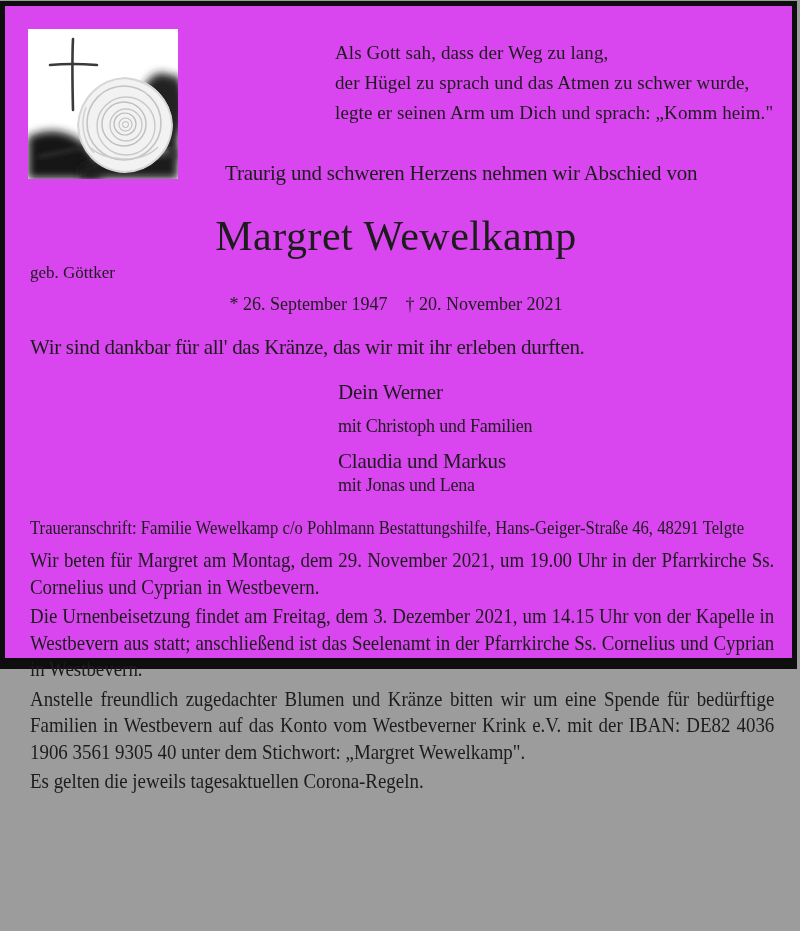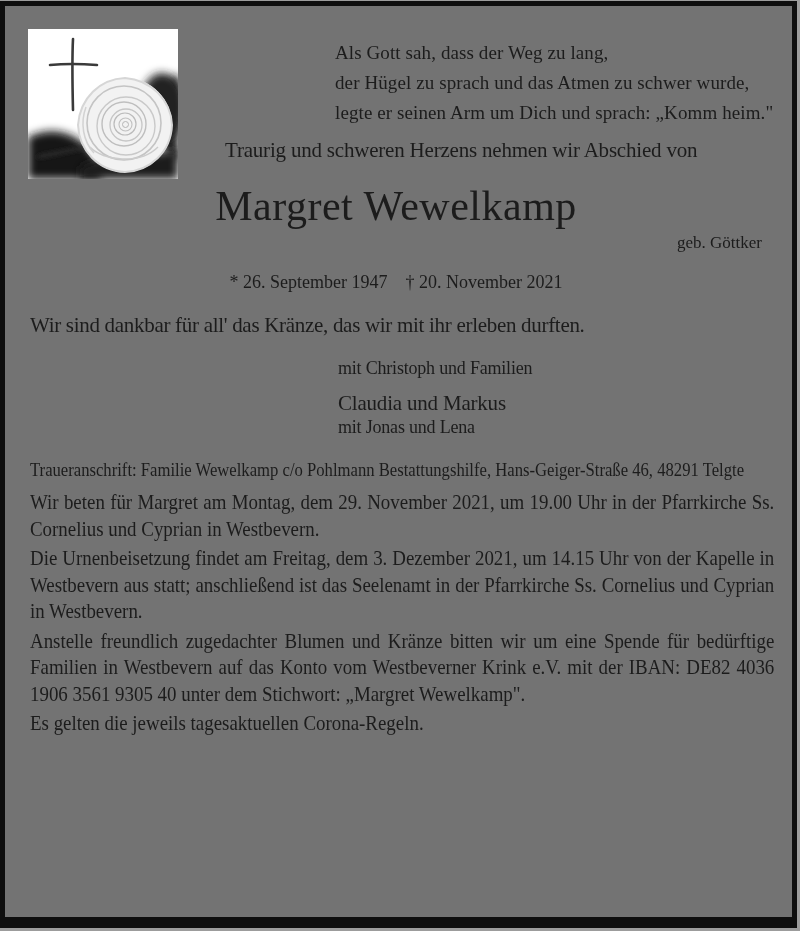"Als Gott sah, dass der" .sheet { background: #737373 -> #d946ef; height: 927px -> 668px }
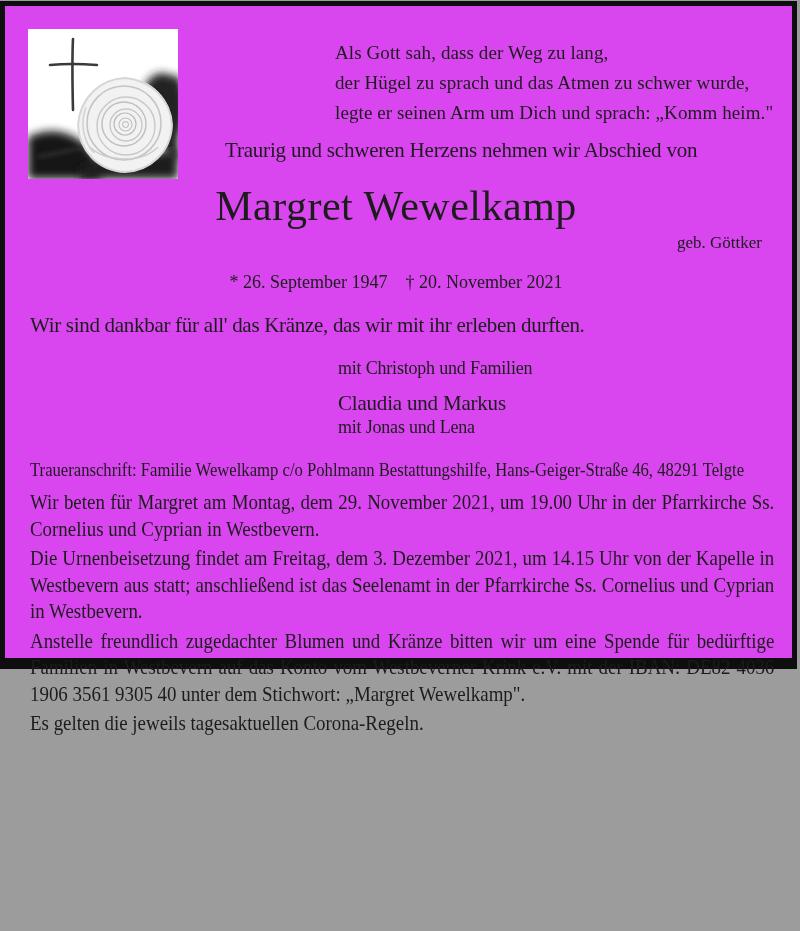"Traurig und schweren Herzens nehmen" .intro { margin-top: 9px -> 32px }
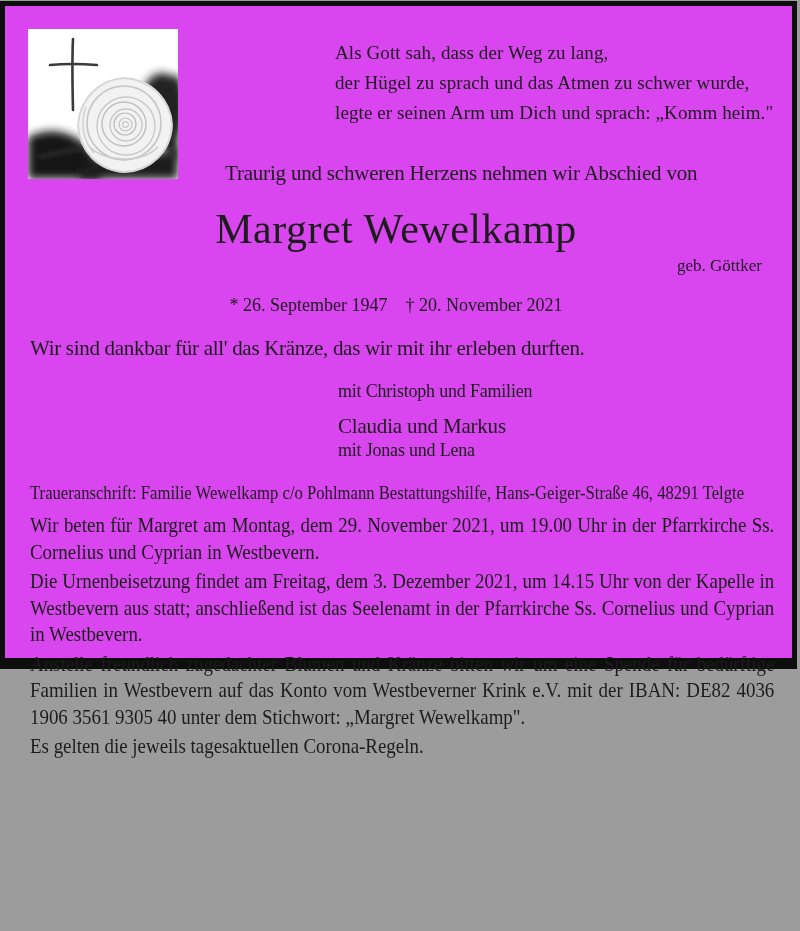"Margret Wewelkamp" .name { margin-top: 20px -> 27px }
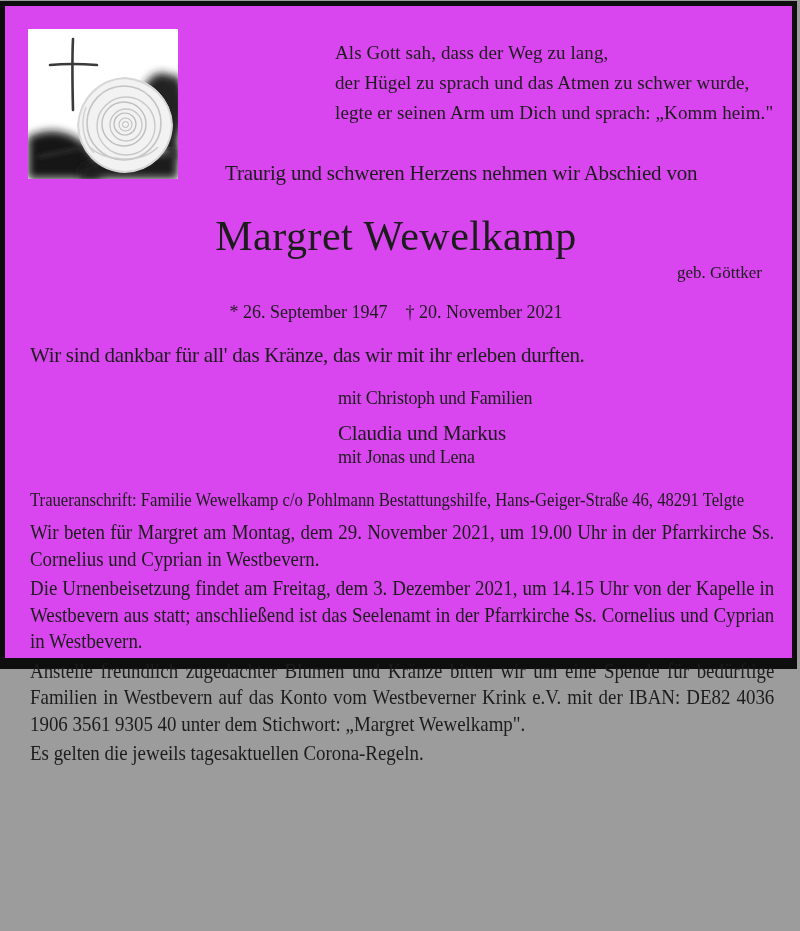"geb. Göttker" .maiden { text-align: right -> left }
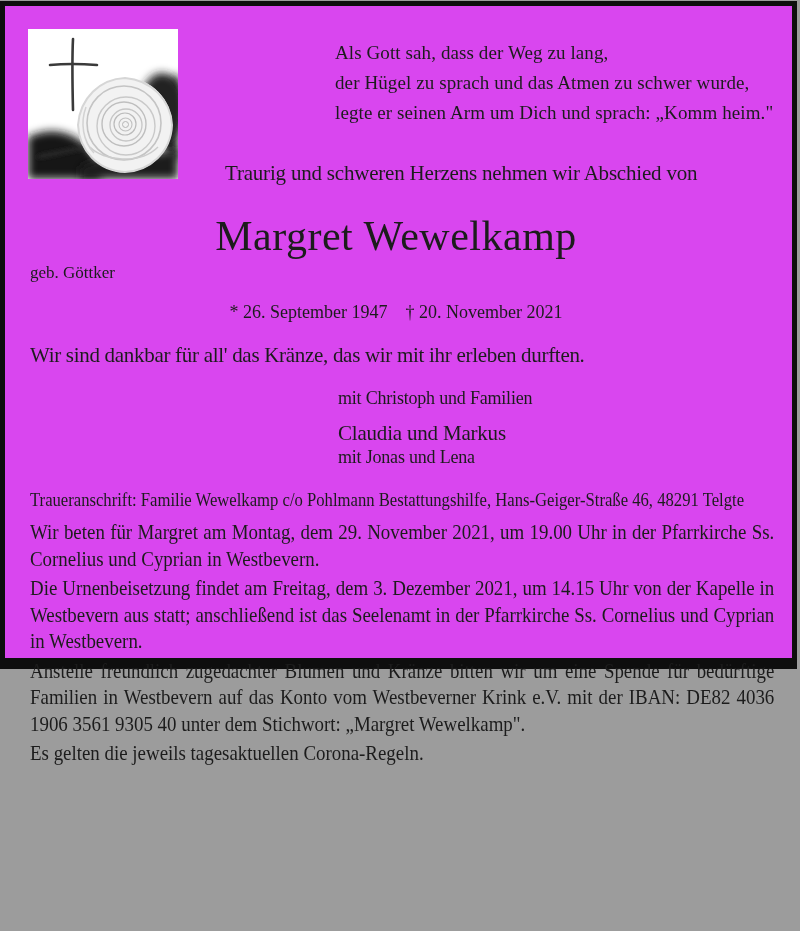"* 26. September 1947 †" .dates { margin-top: 18px -> 10px }
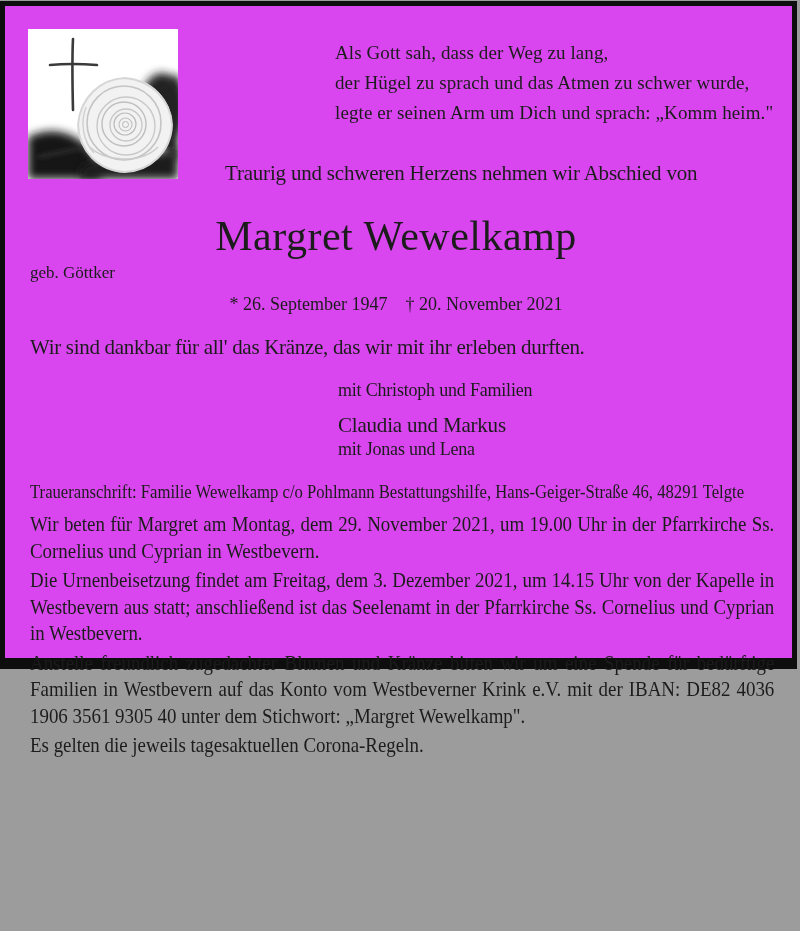"Dein Werner" div.mourner-group { html: none -> <div> <div>Dein Werner</div> </div> }
